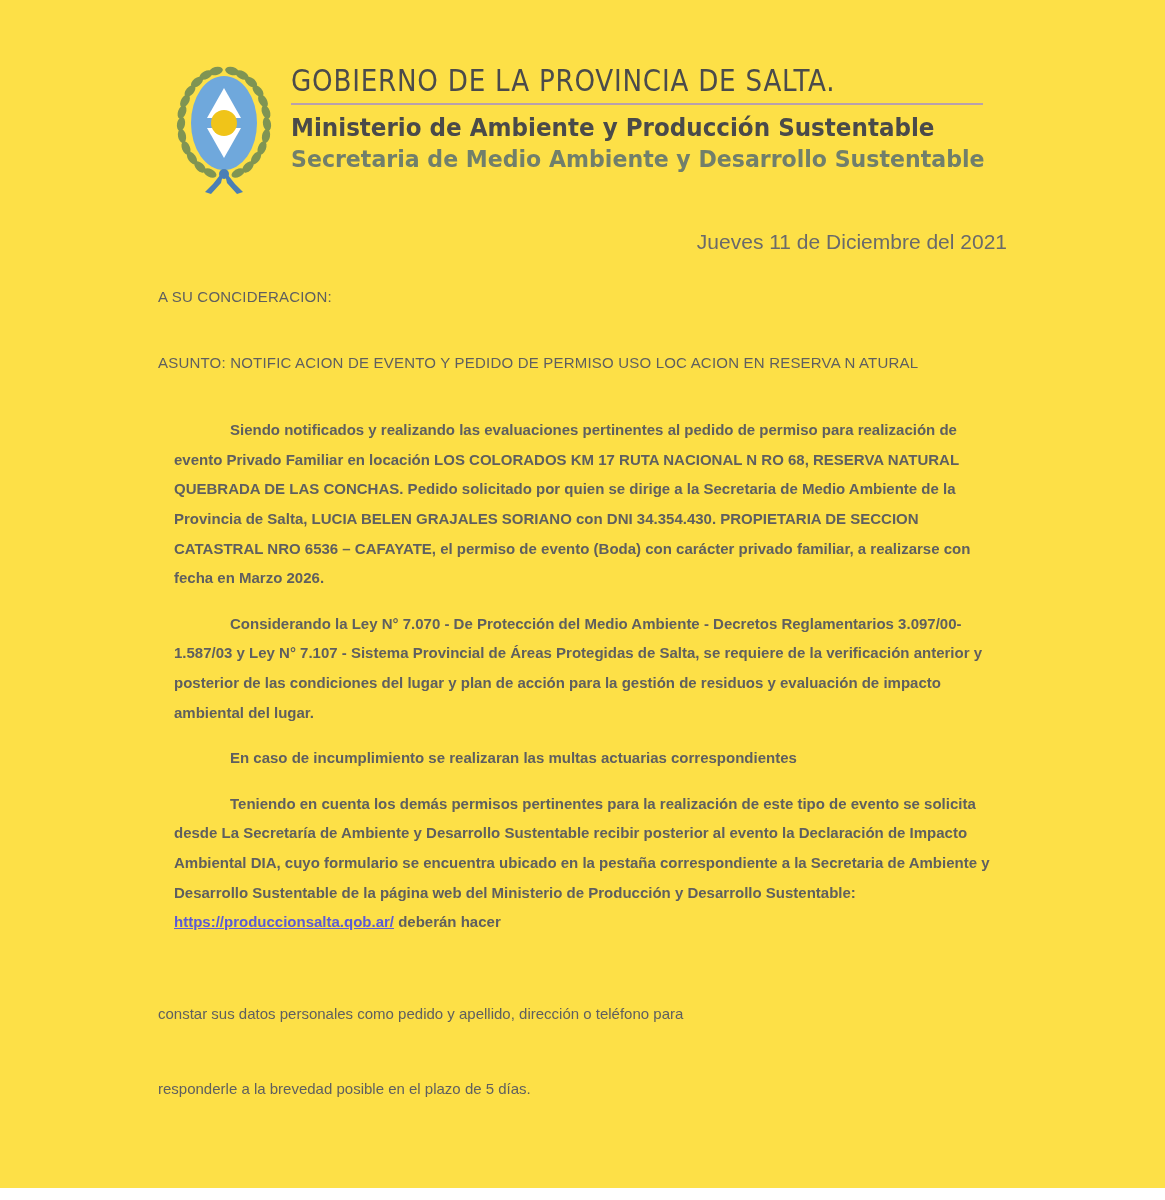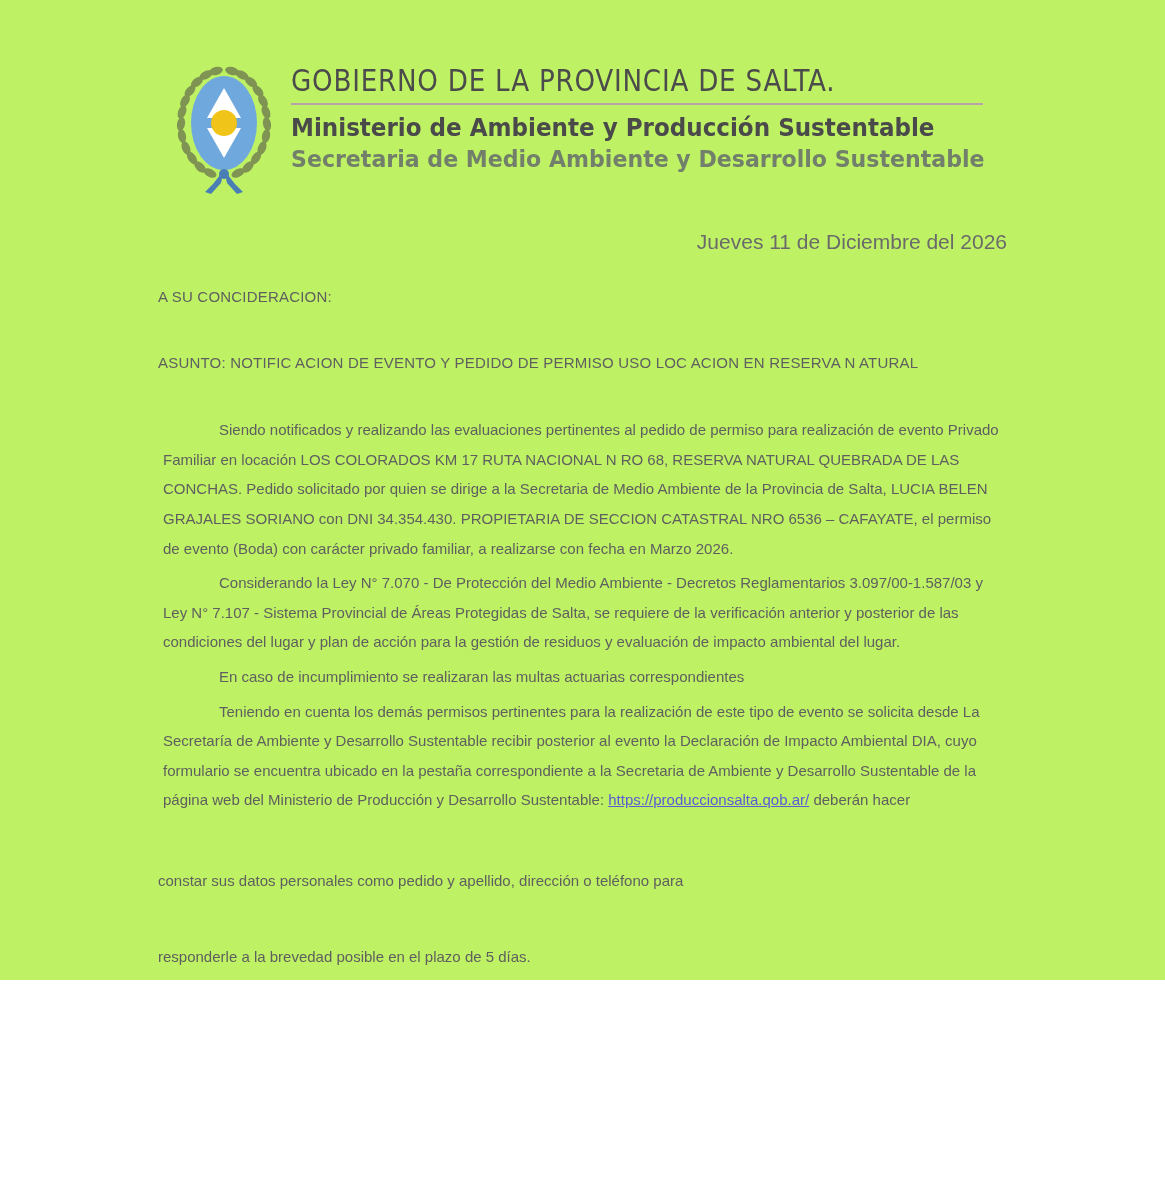"GOBIERNO DE LA PROVINCIA DE" .page { background: #bef264 -> #fde047; height: 980px -> 1188px }
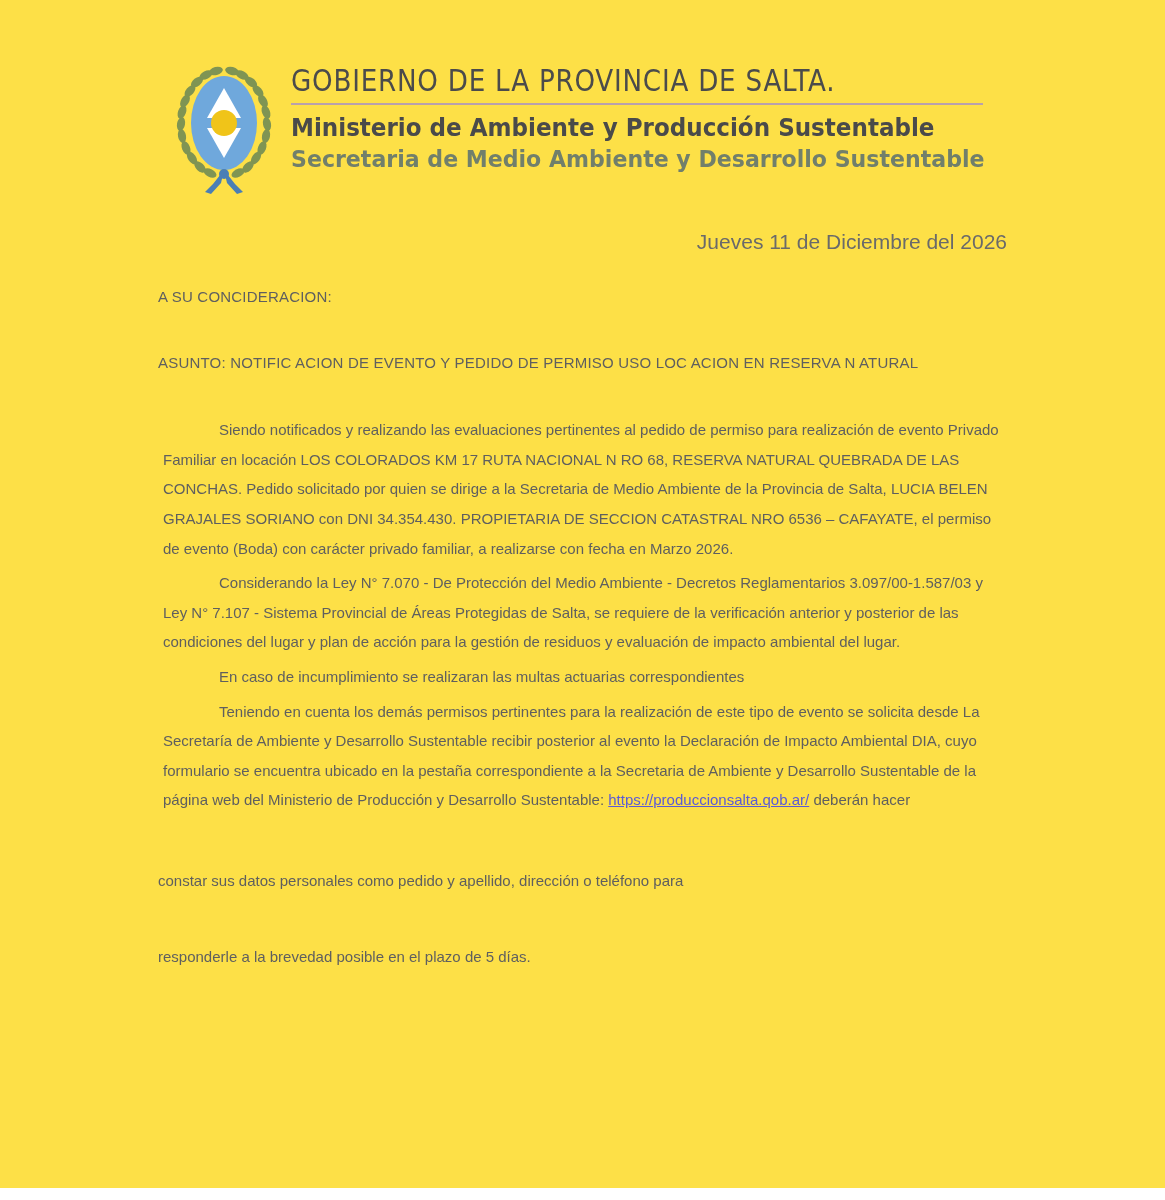"Jueves 11 de Diciembre del" div.date-line { text: 2026 -> 2021 }
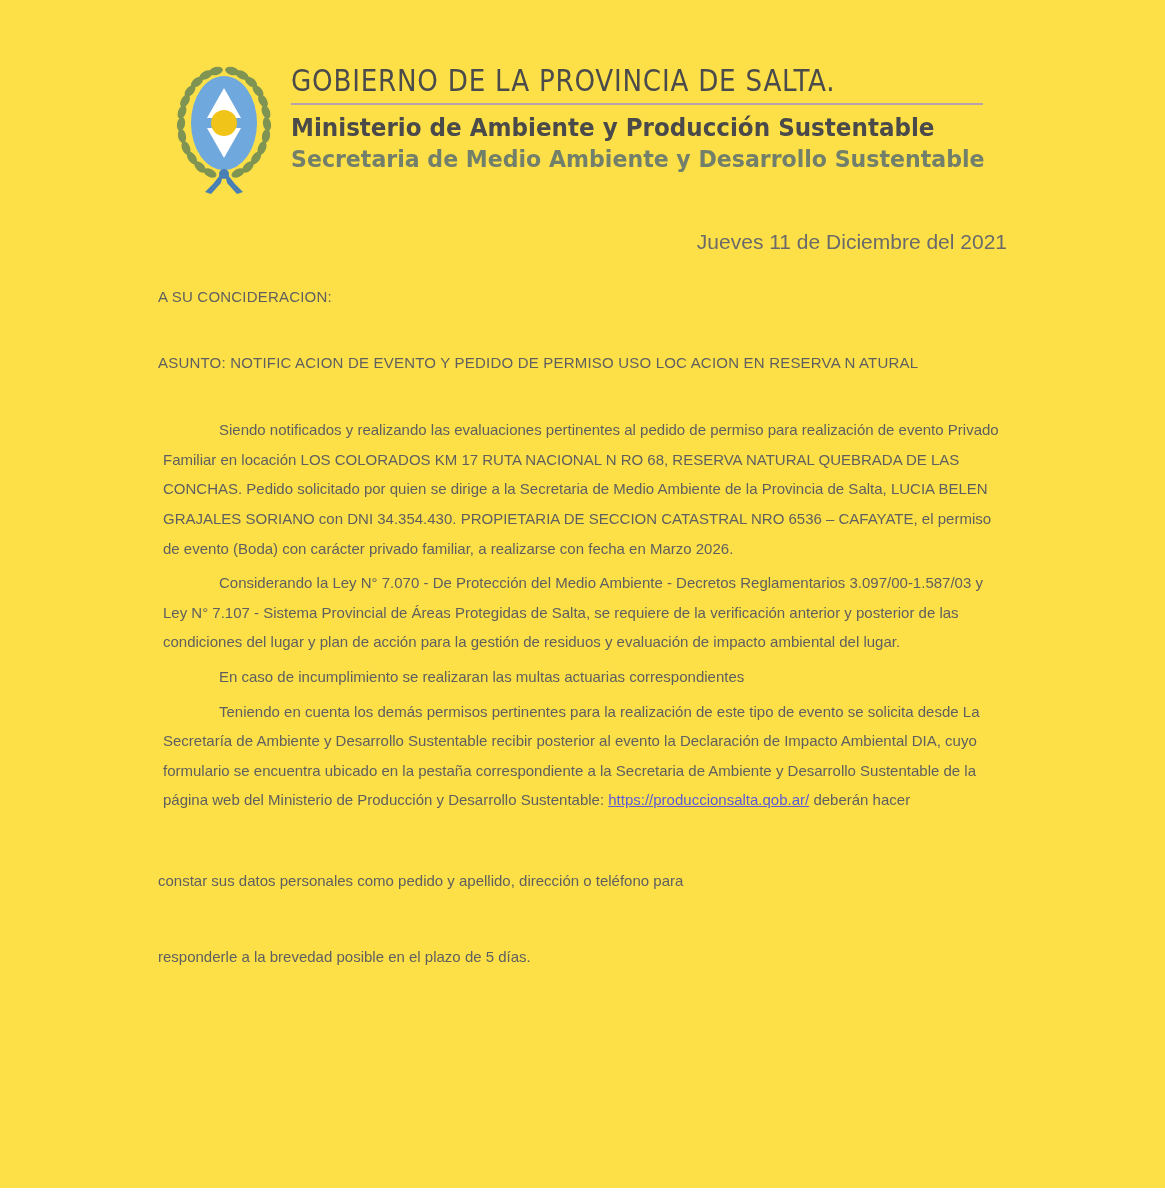"Siendo notificados y realizando las" .para { font-weight: none -> bold; margin: 5px -> 16px }
